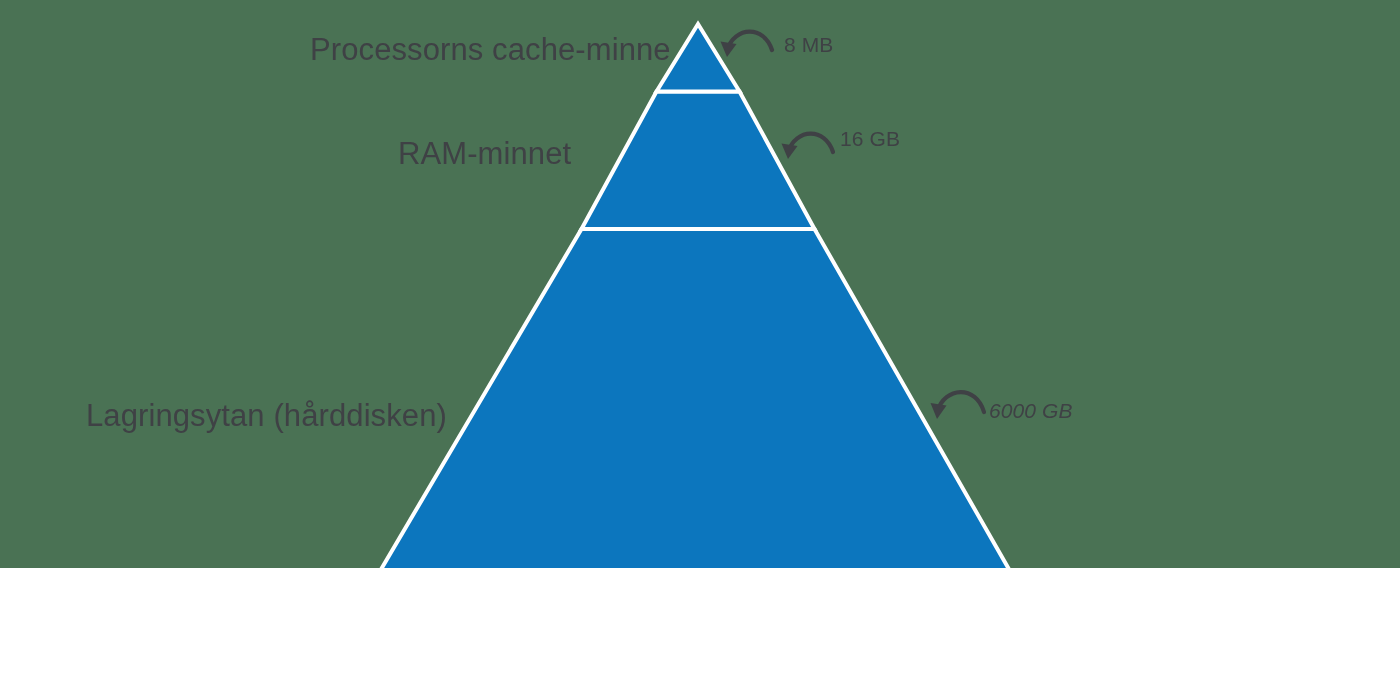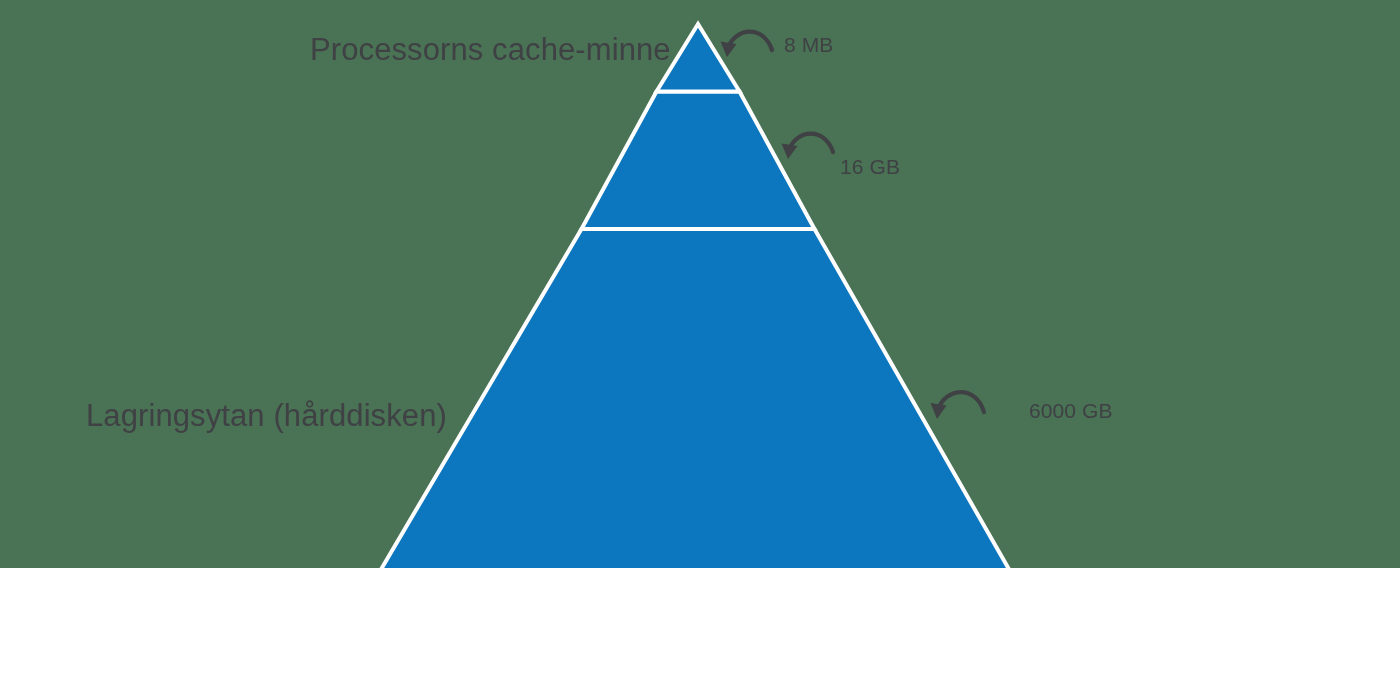"RAM-minnet" div.tier-label { html: none -> <div>RAM-minnet</div> }
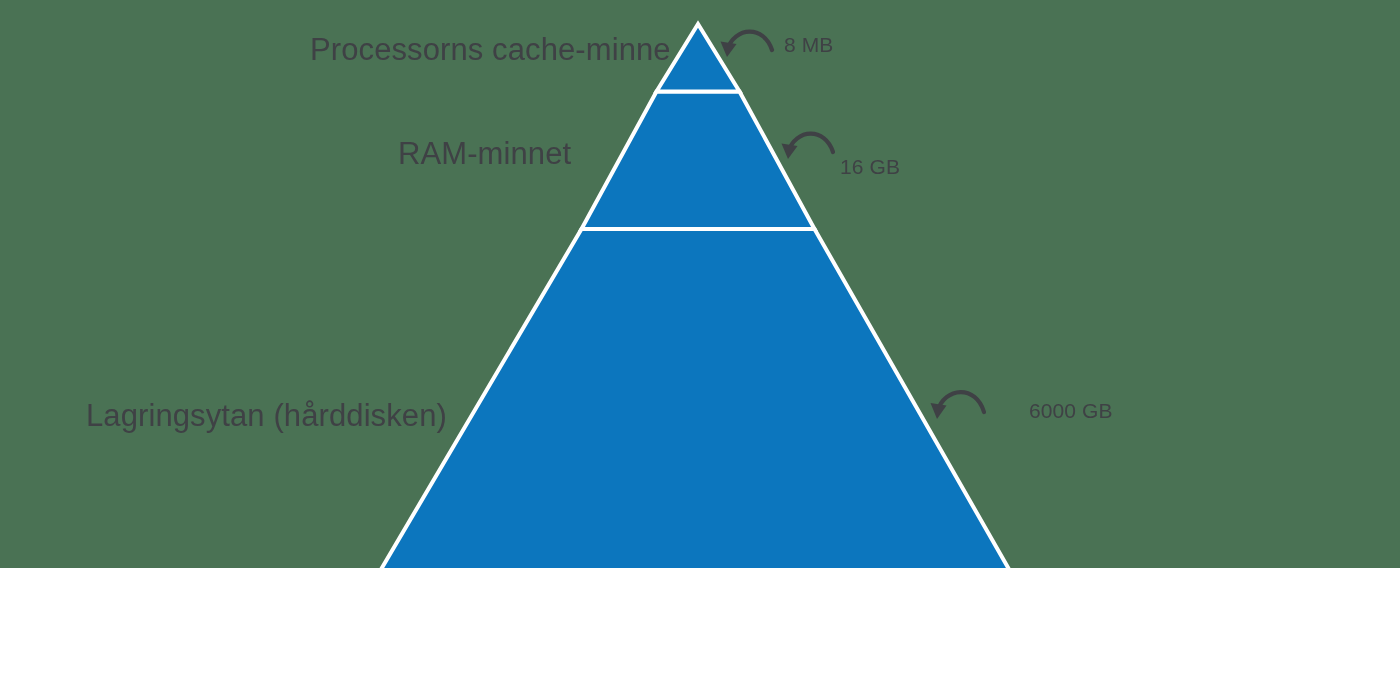"16 GB" #value-ram { top: 156px -> 128px }
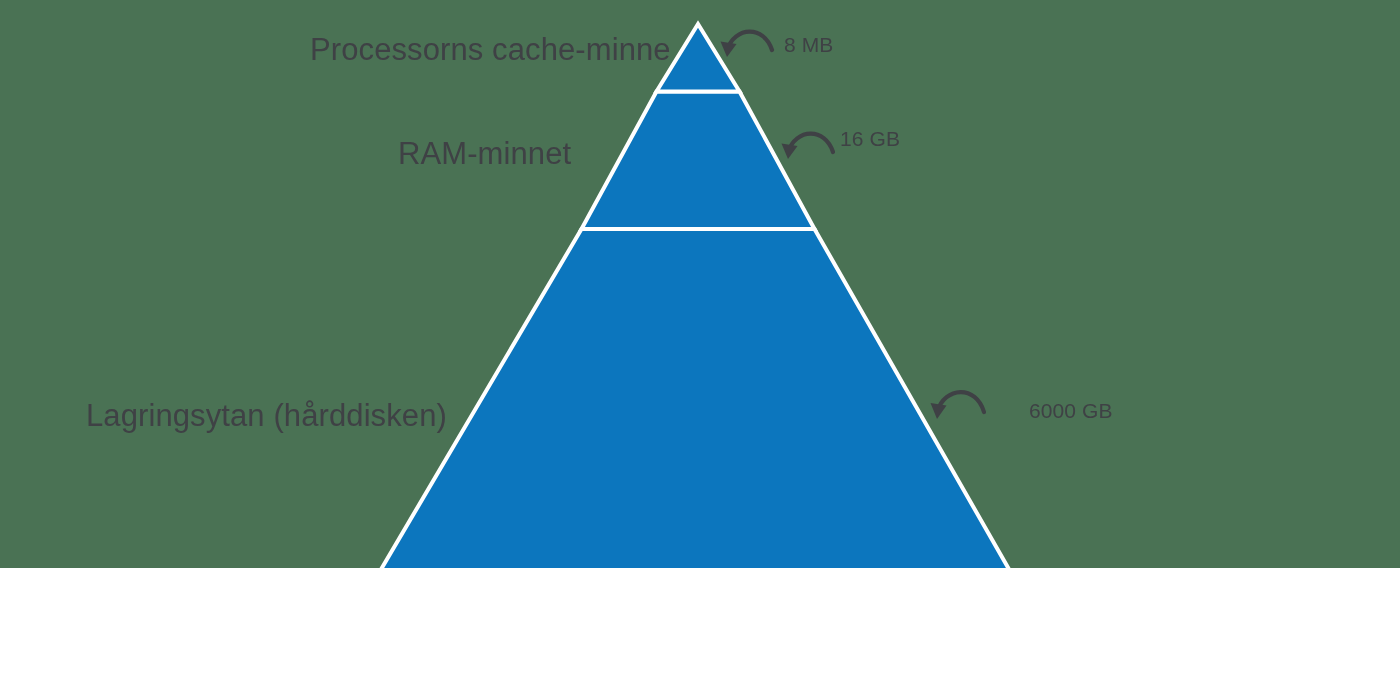"6000 GB" #value-storage { font-style: none -> italic; left: 1029px -> 989px }
